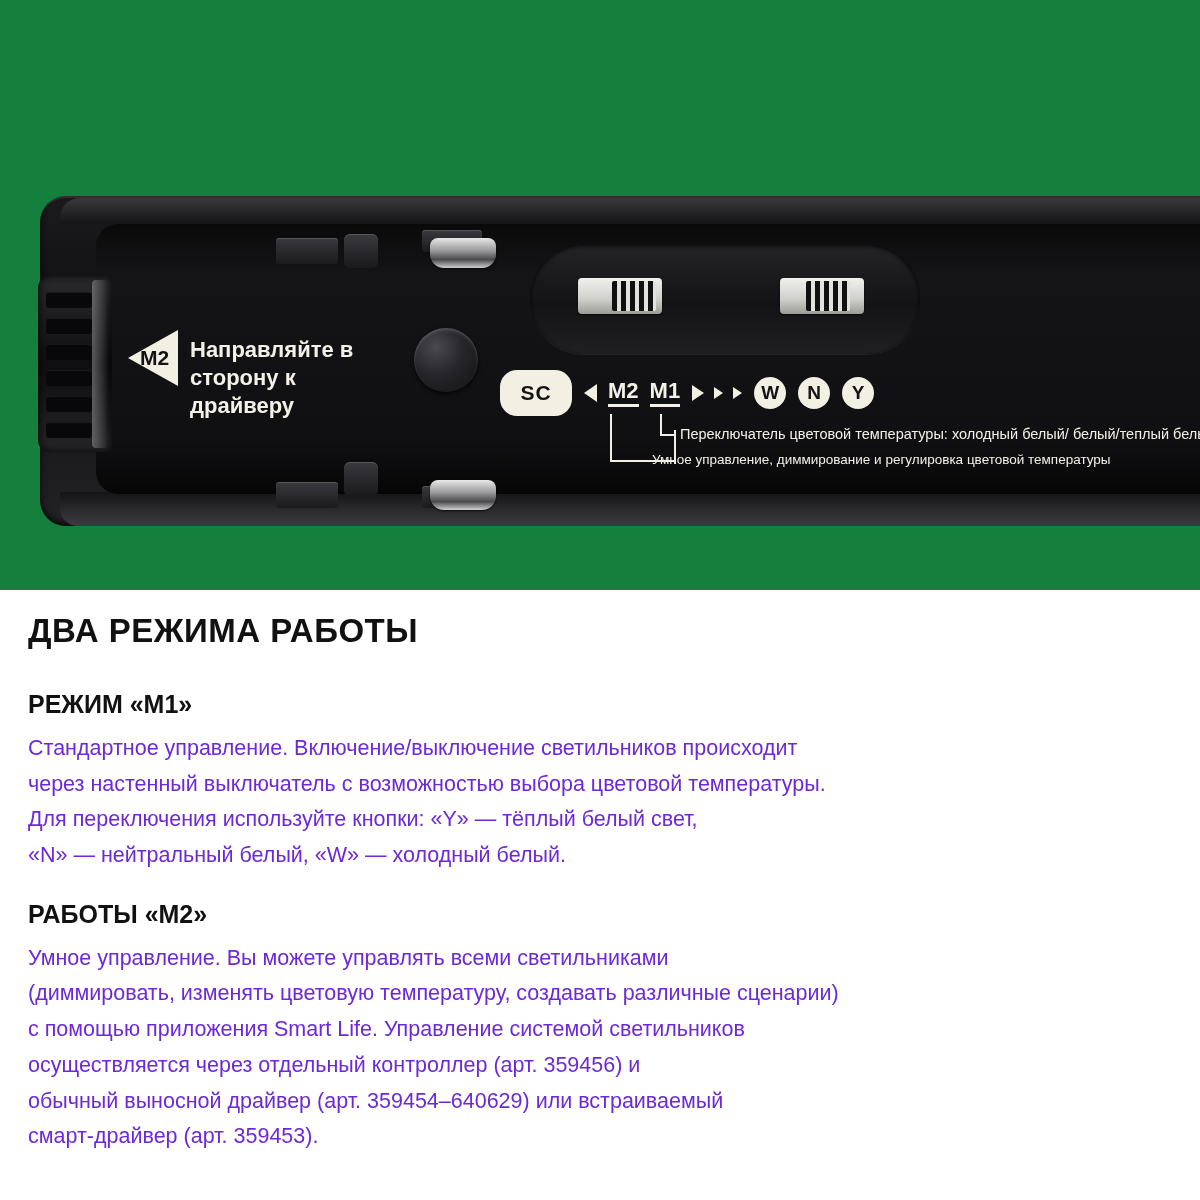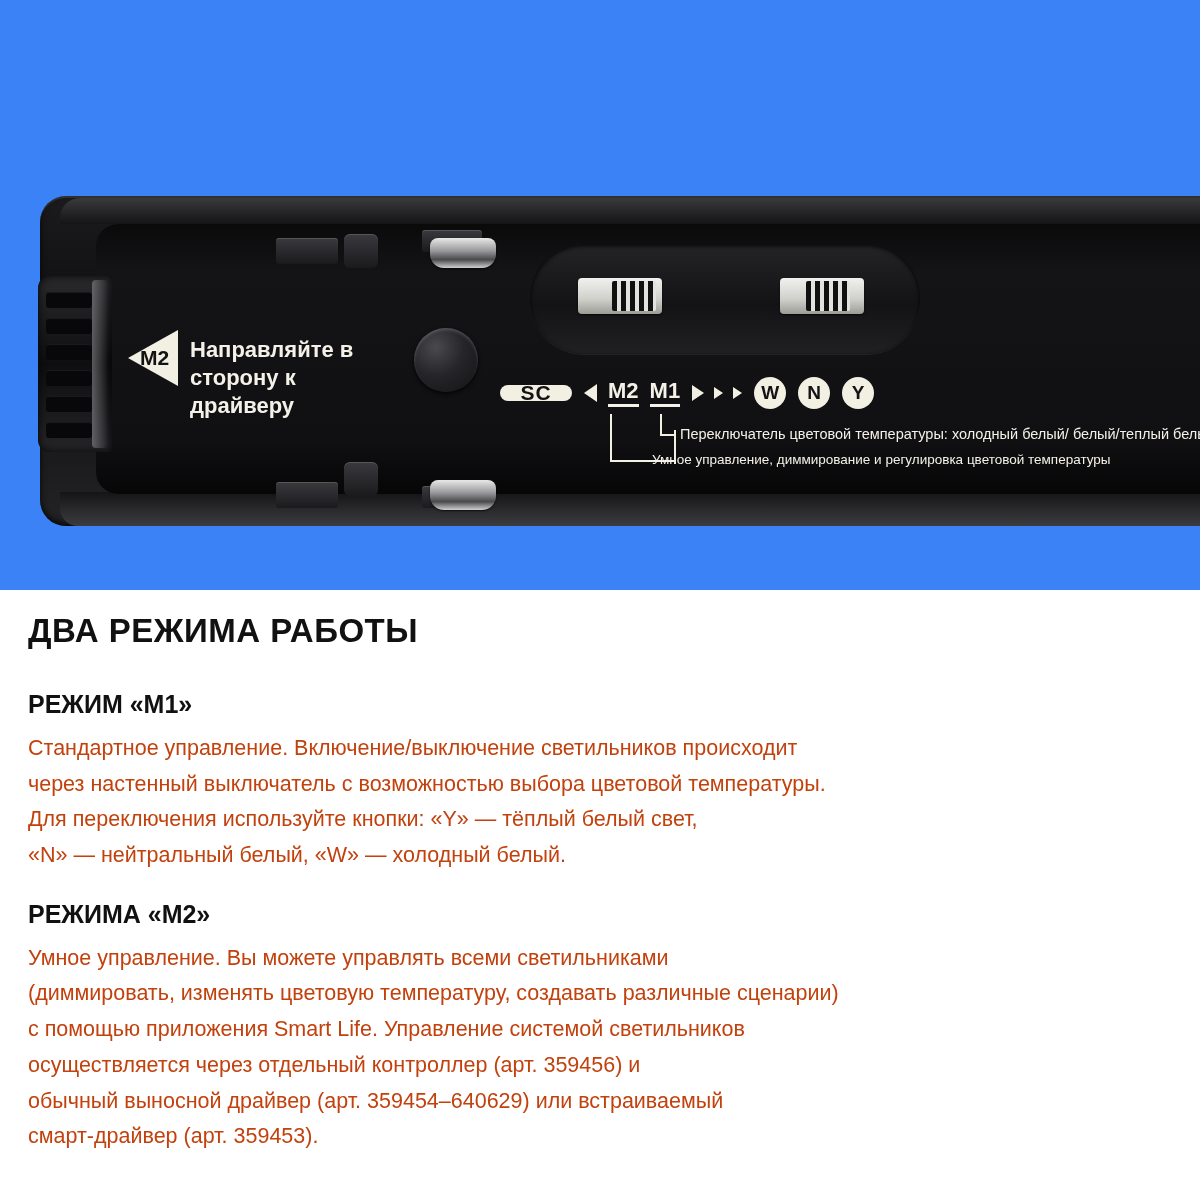"M2" .photo { background: #3b82f6 -> #15803d }
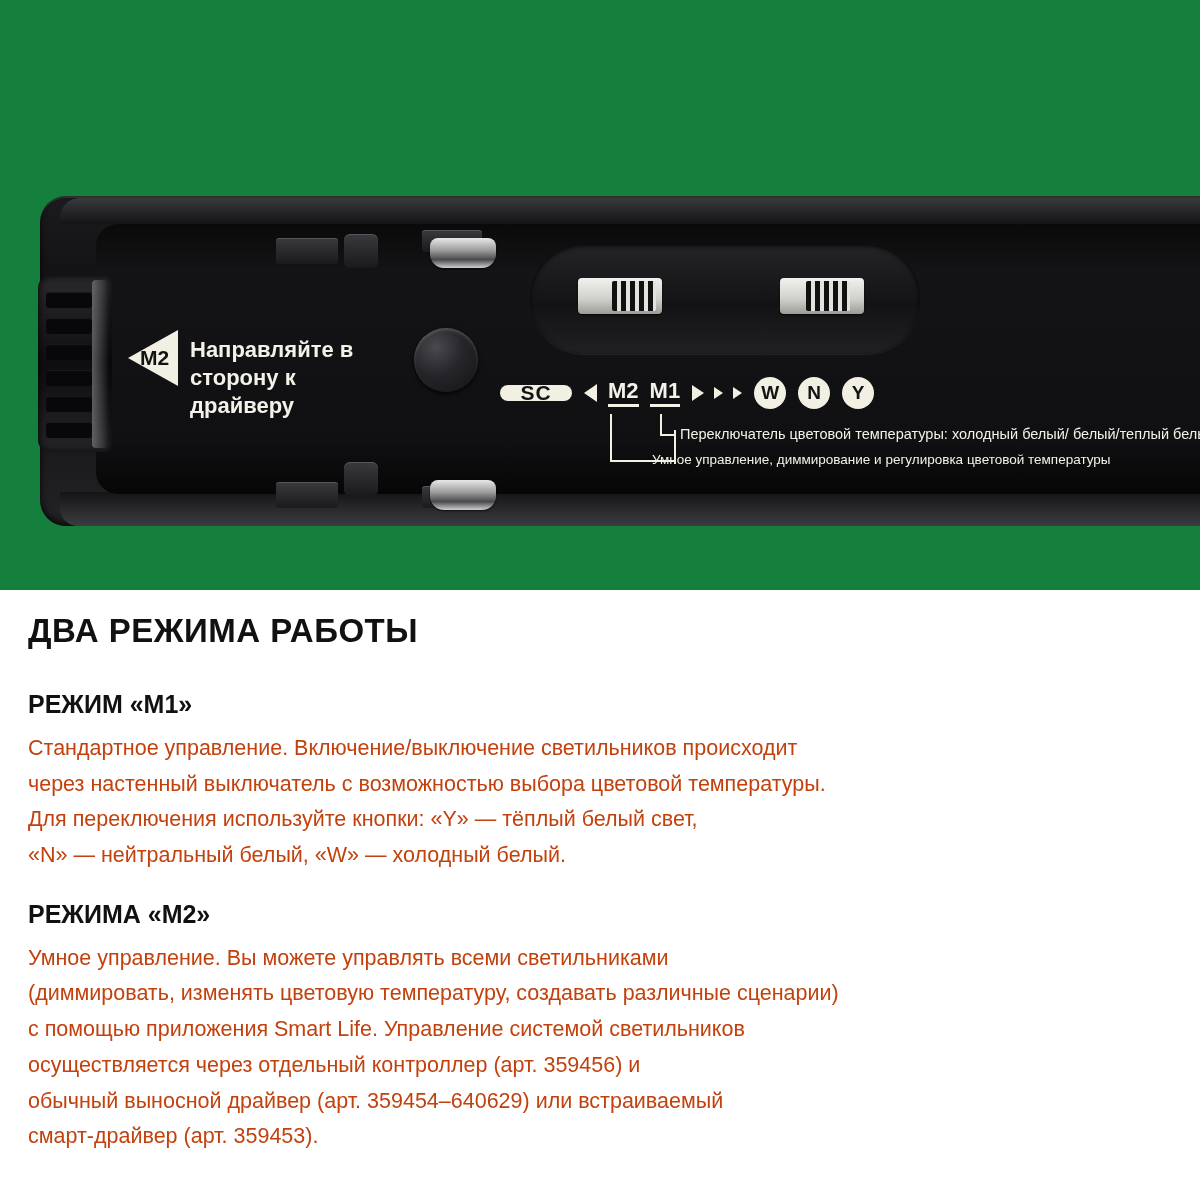"SC" .sc-pill { height: 16px -> 46px }
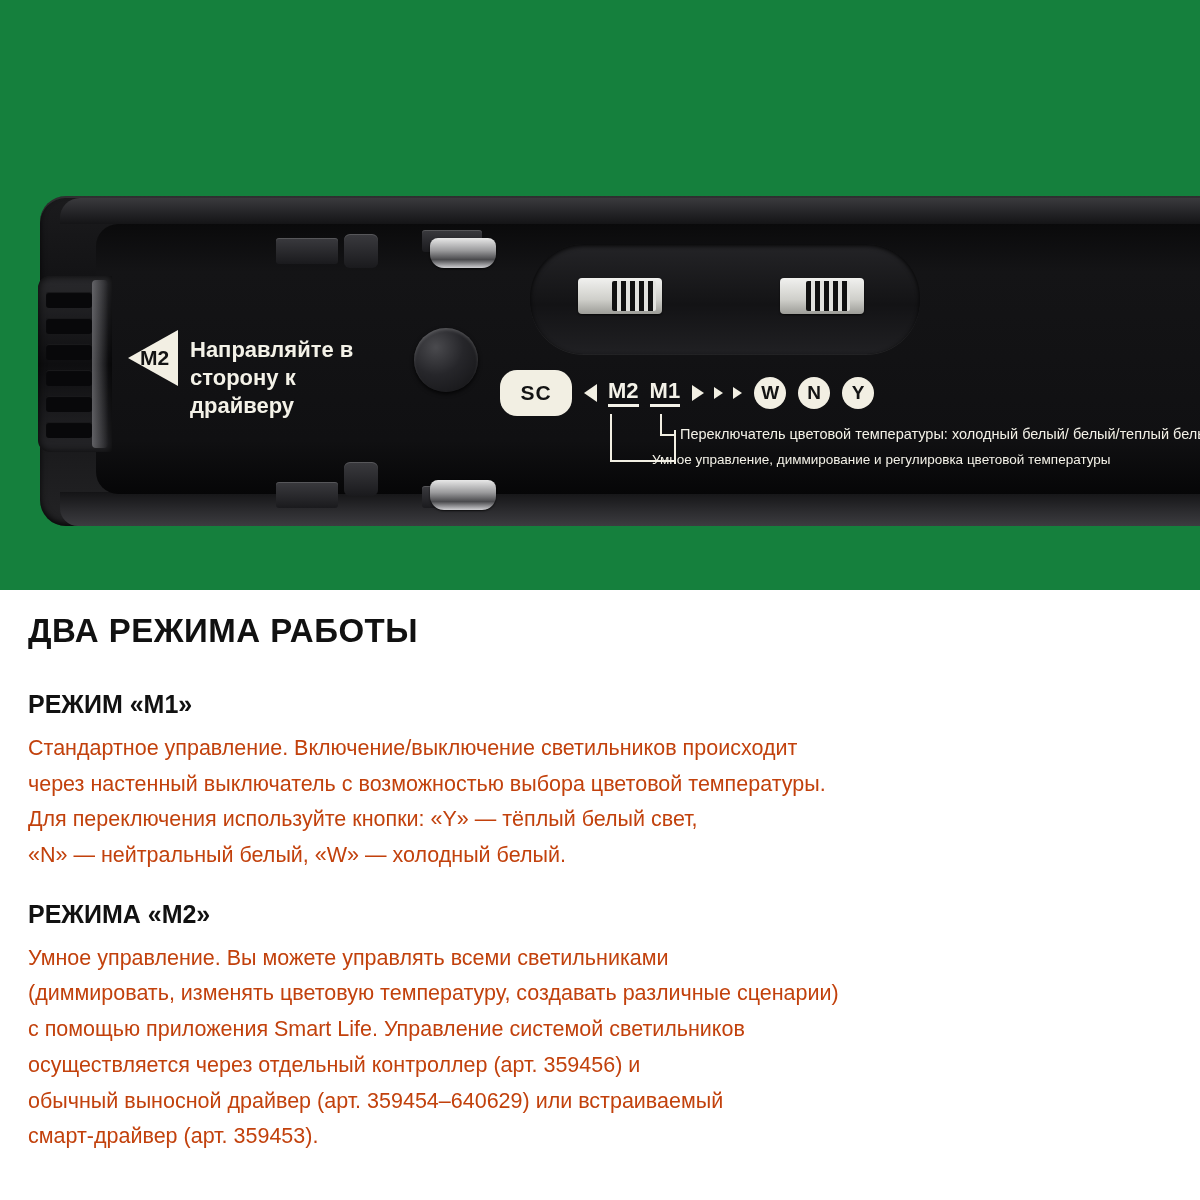"Стандартное управление." .para { color: #c2410c -> #6d28d9 }
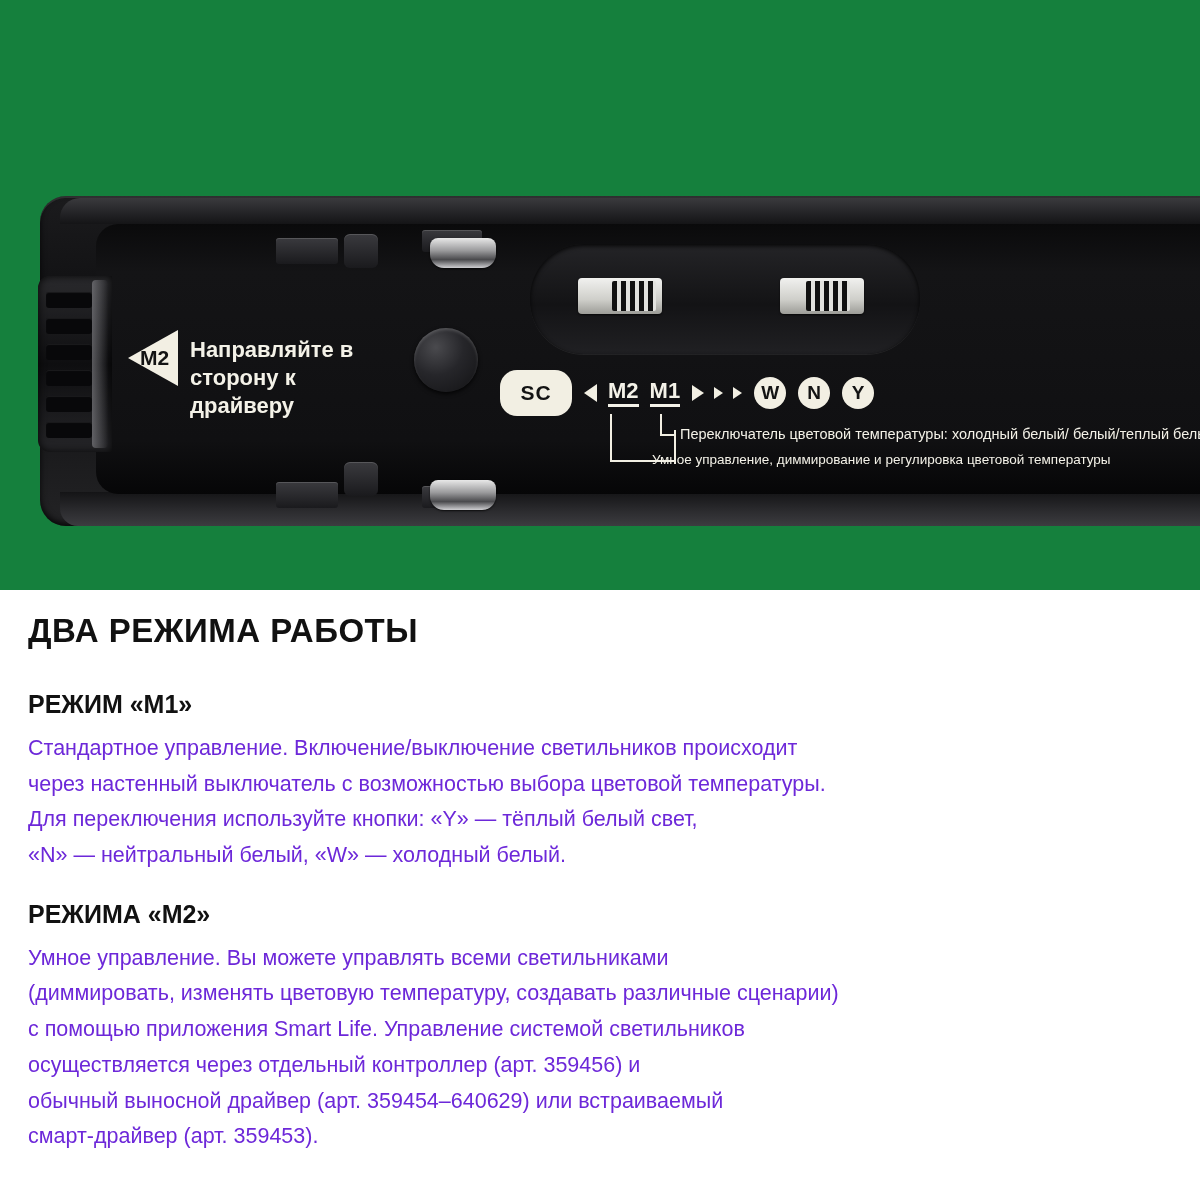"РЕЖИМА «M2»" h2.sub { text: РЕЖИМА -> РАБОТЫ }
